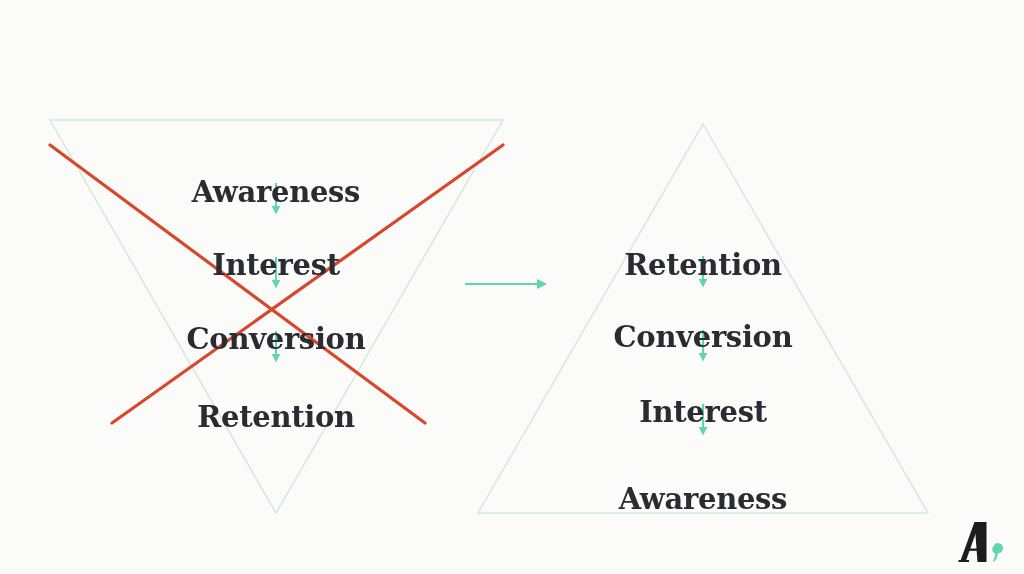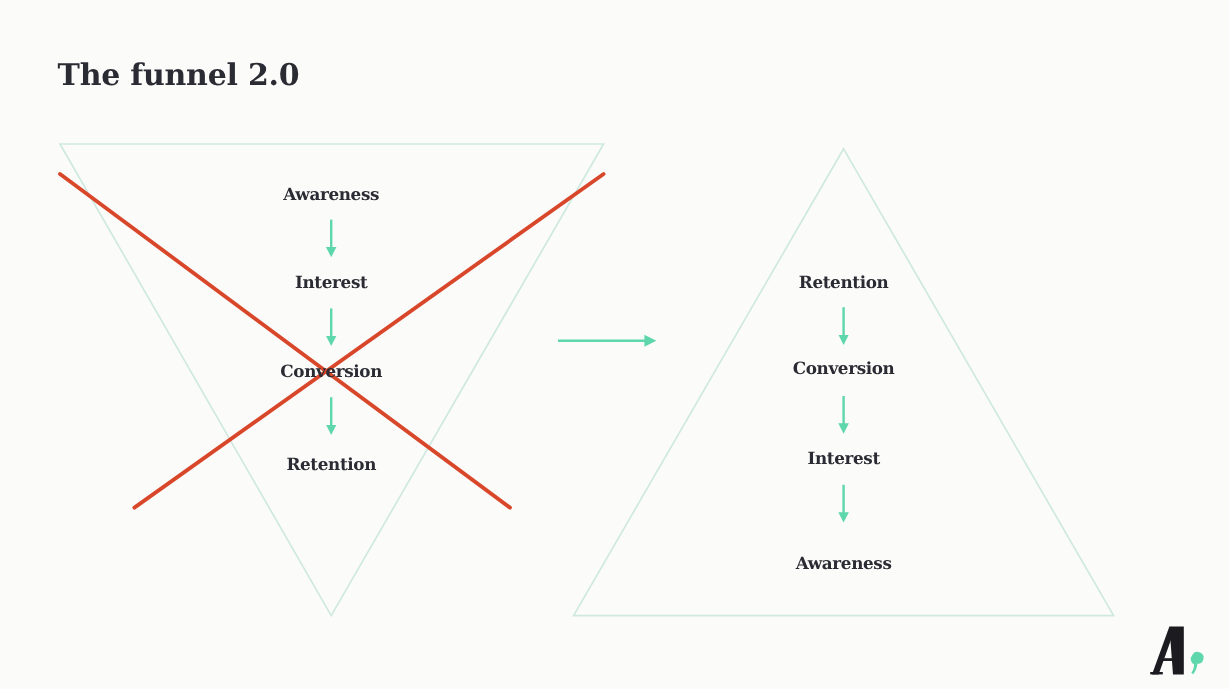"The funnel 2.0" div.title { html: <div>The funnel 2.0</div> -> none }
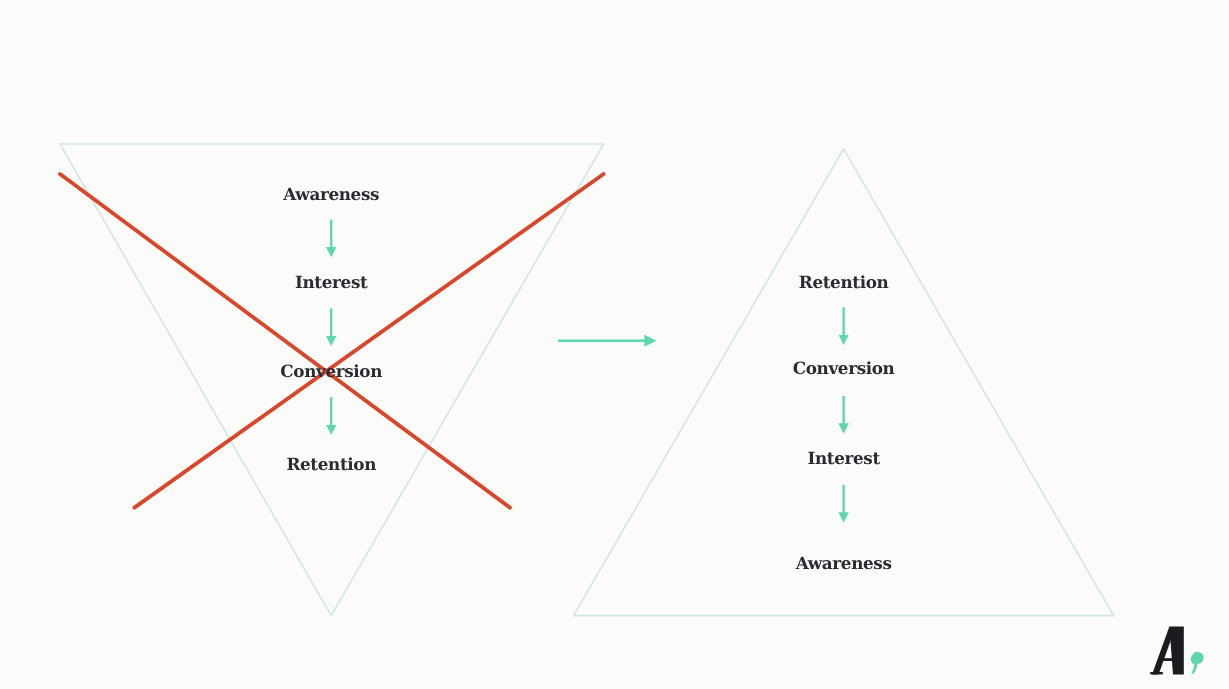"Awareness" .stage-label { font-size: 14px -> 29px; margin-top: none -> 29px }
